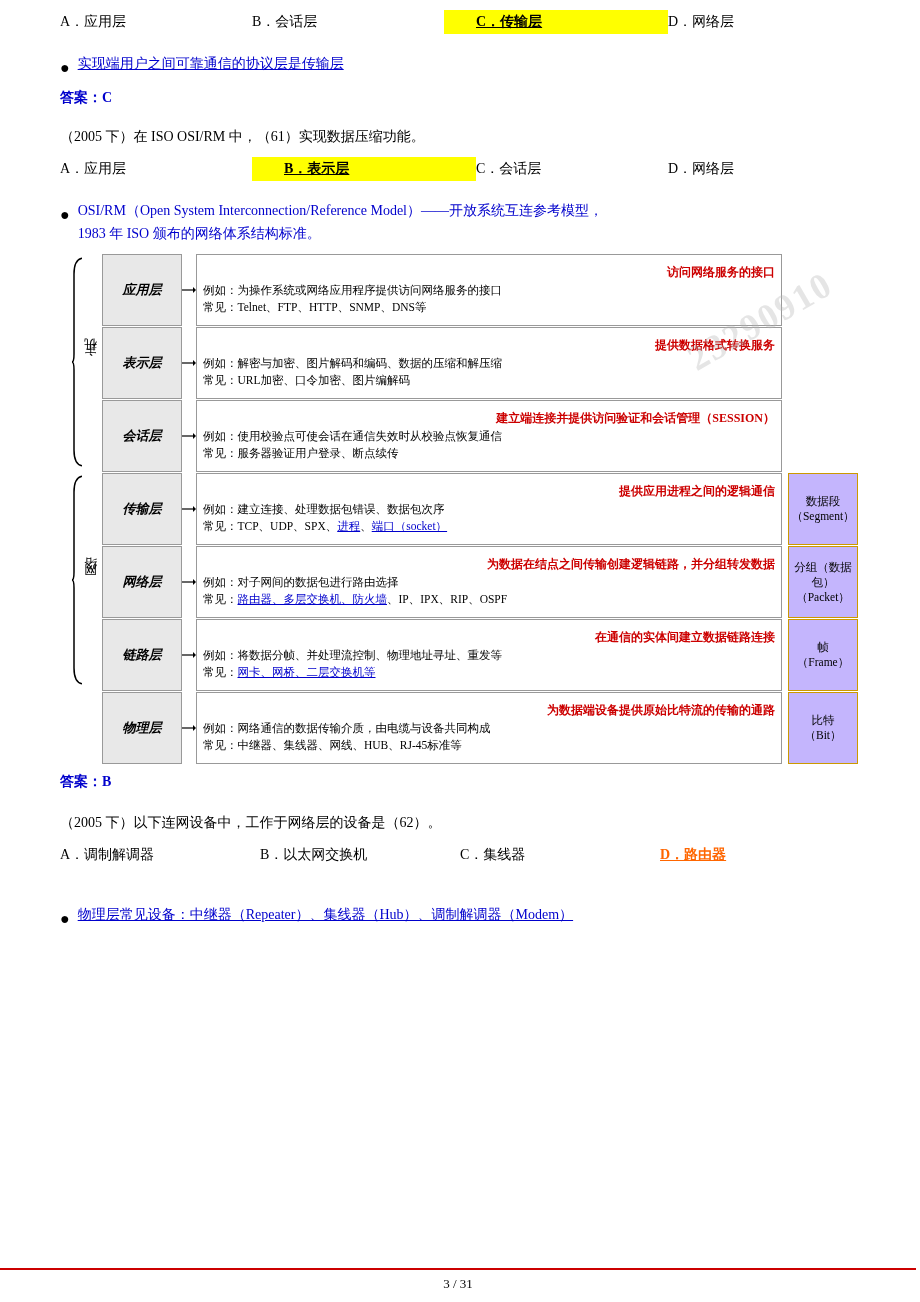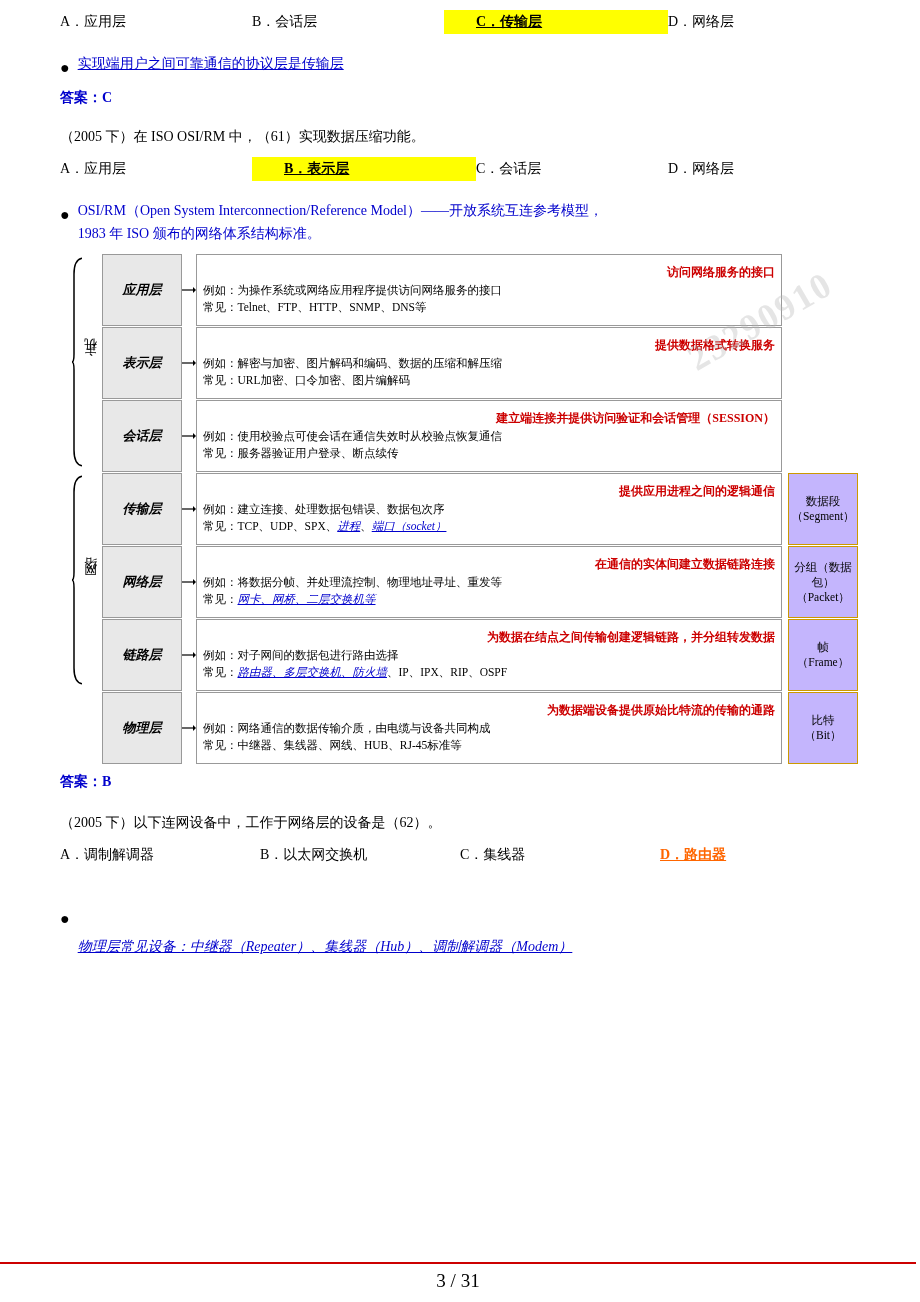"OSI/RM（Open System" .keyword-blue { margin-top: 32px -> none }
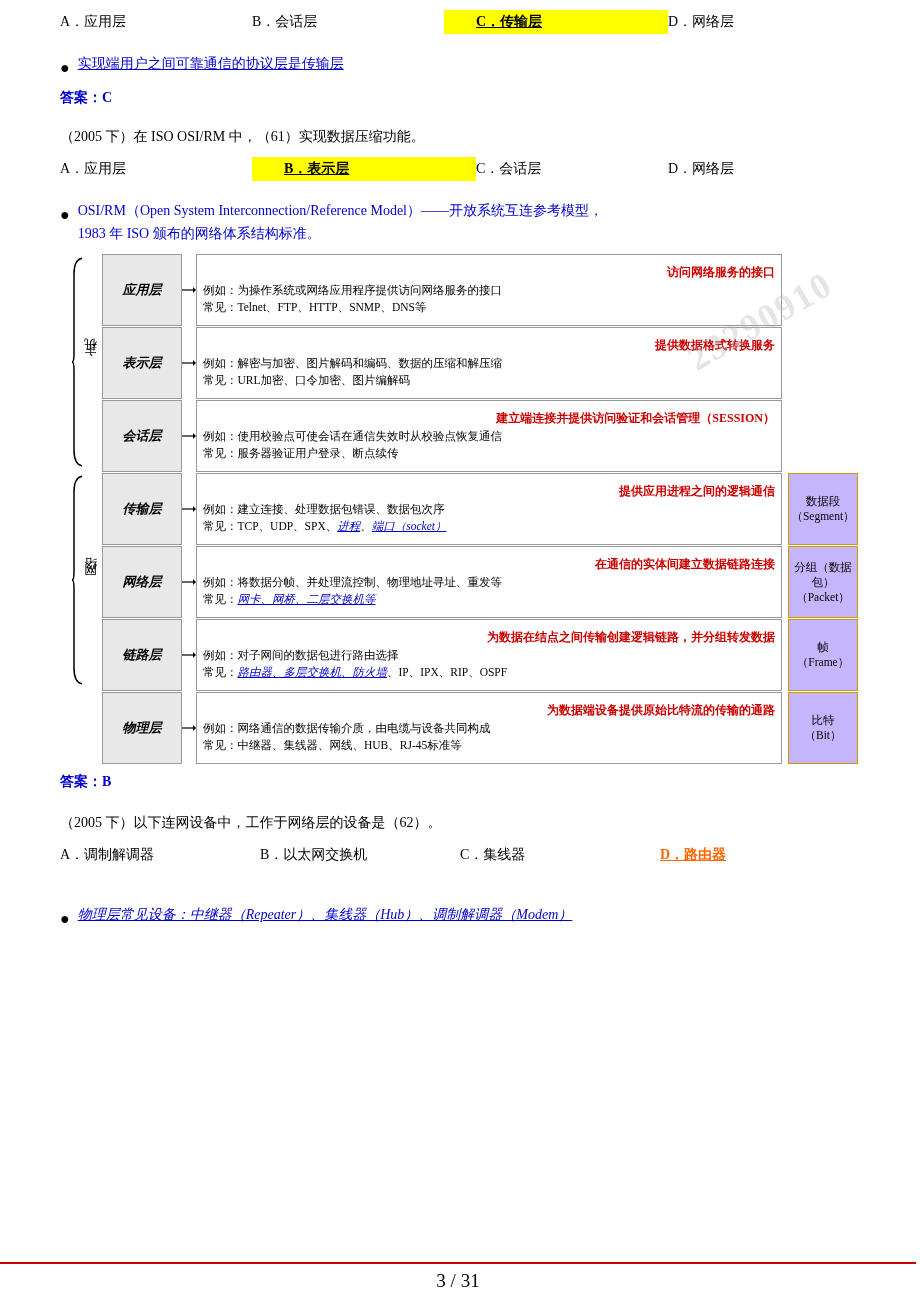"进程" .underline { font-style: italic -> none }
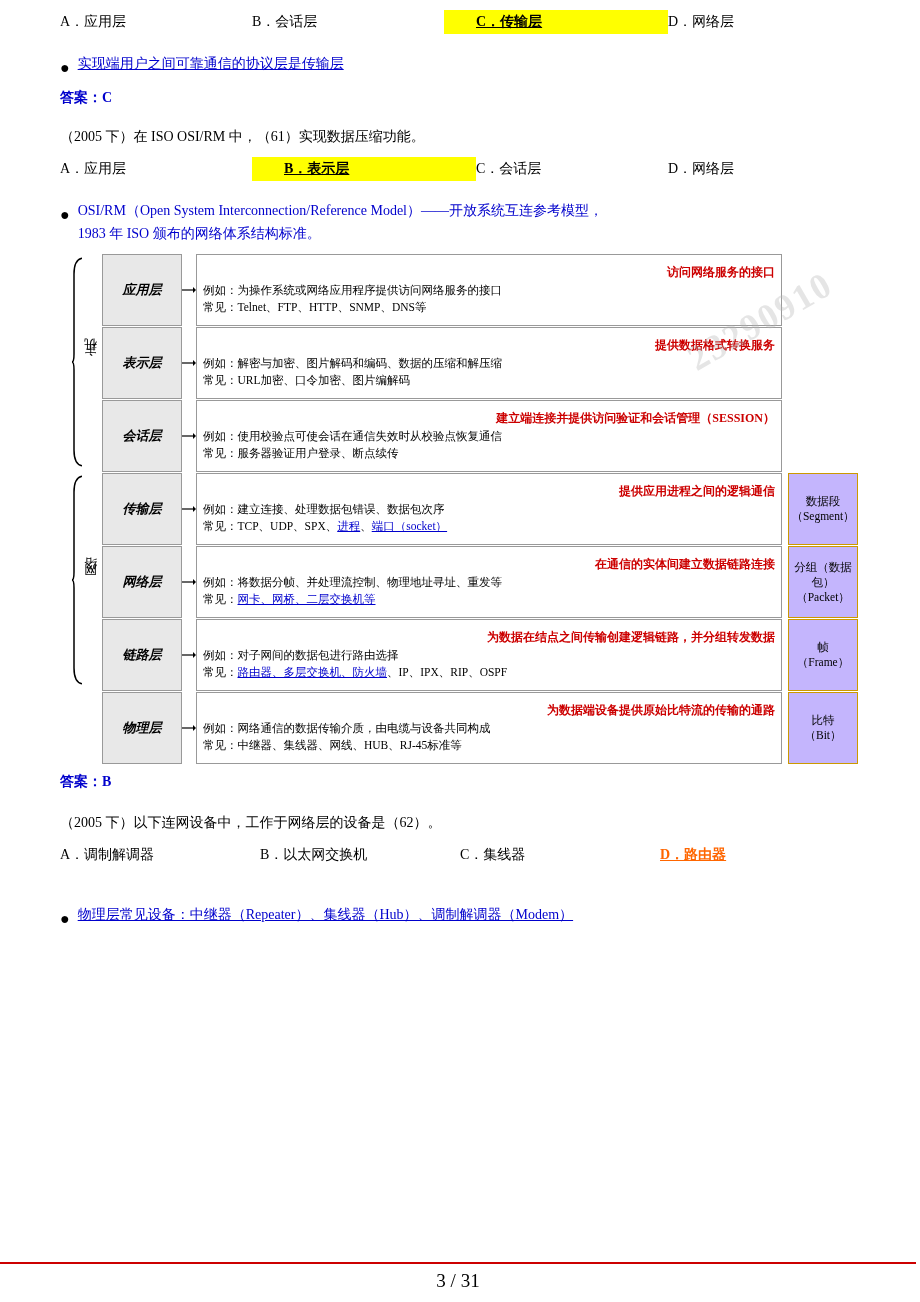"在通信的实体间建立数据链路连接" div.osi-desc-cell { order: before "为数据在结点之间传输创建逻辑链路，并分组转发数据" -> after "为数据在结点之间传输创建逻辑链路，并分组转发数据" }
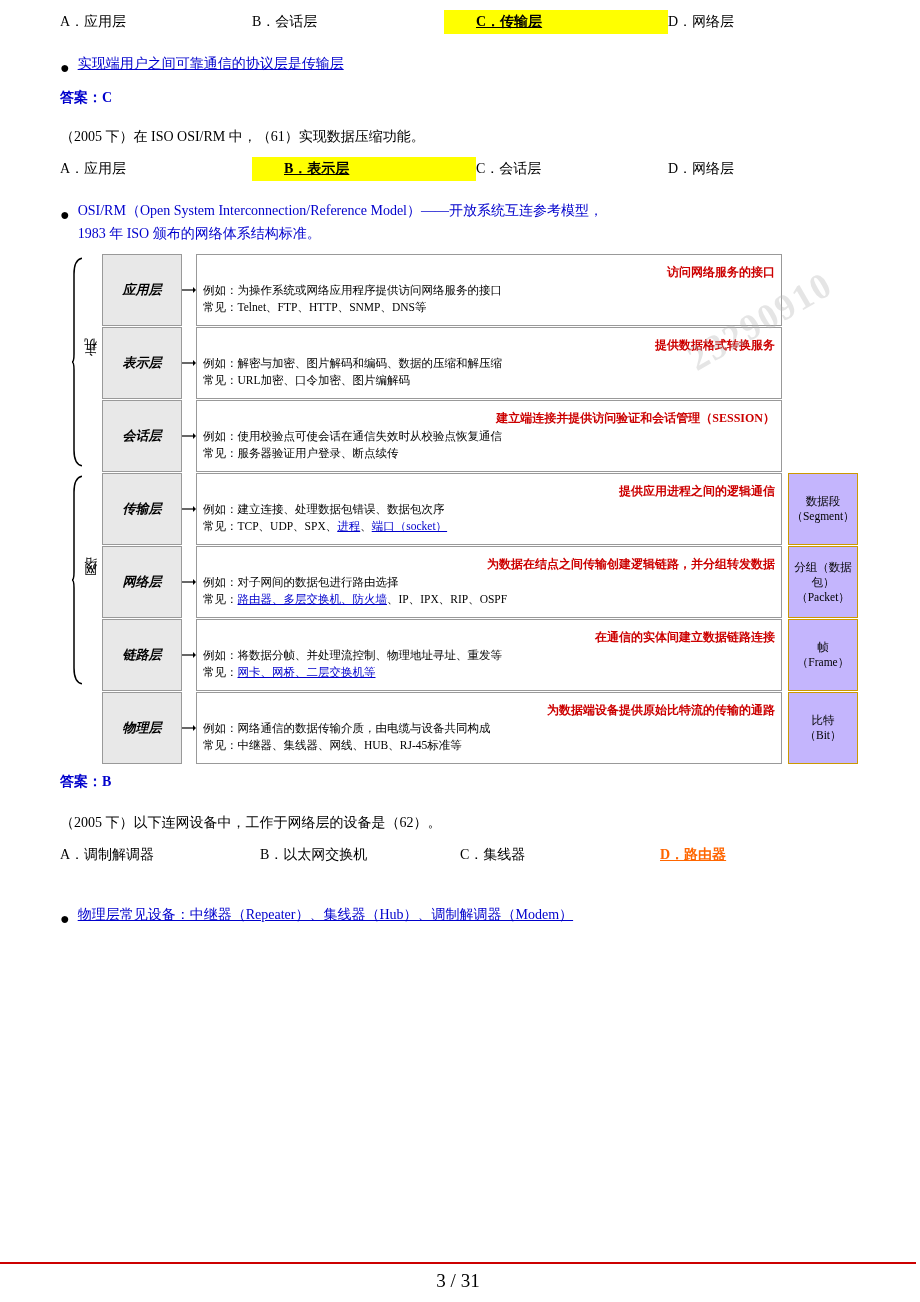"3 / 31" .page-footer { font-size: 19px -> 13px }
